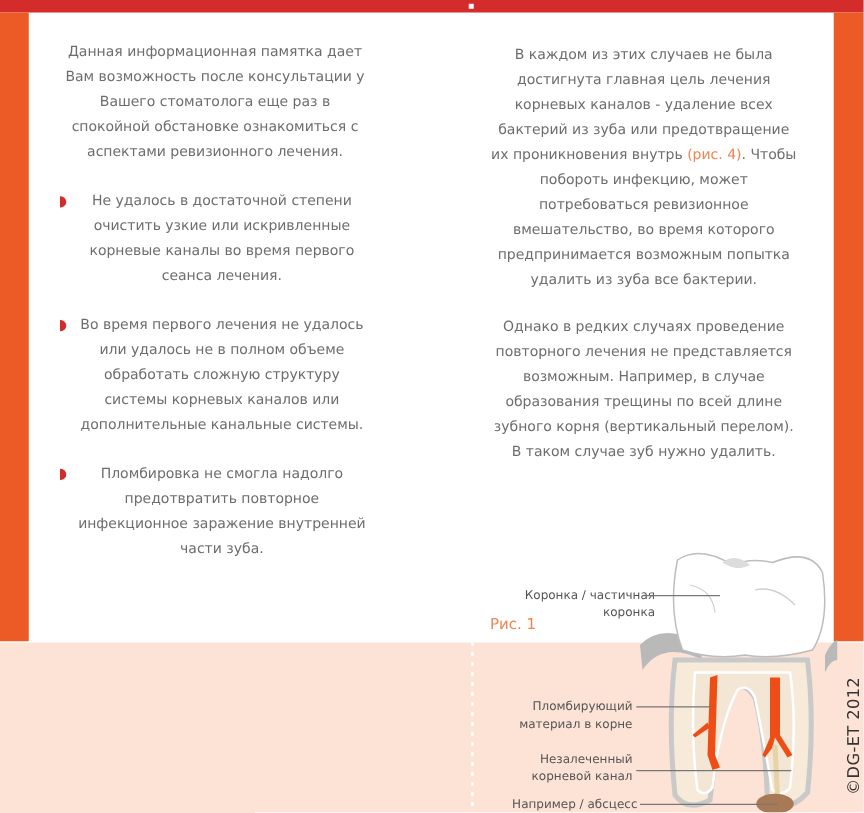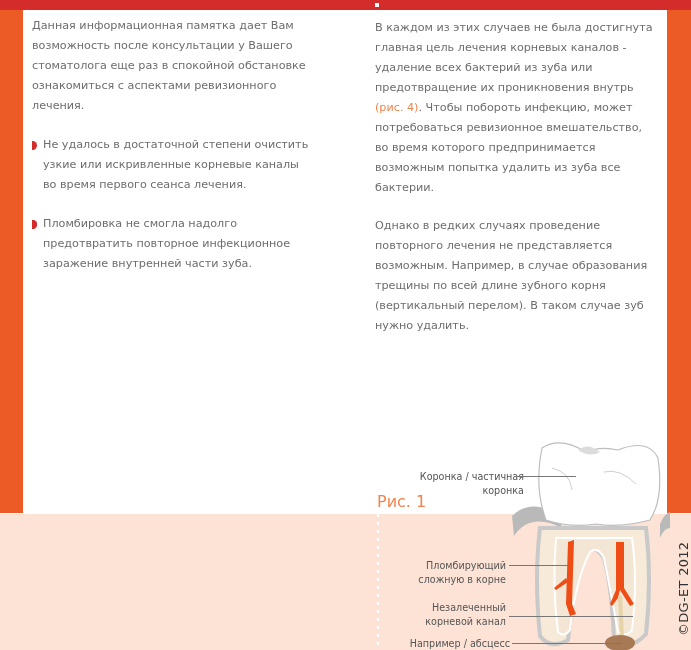"Данная информационная памятка дает Вам" .col p { margin: 0 -> 16px; text-align: none -> center }
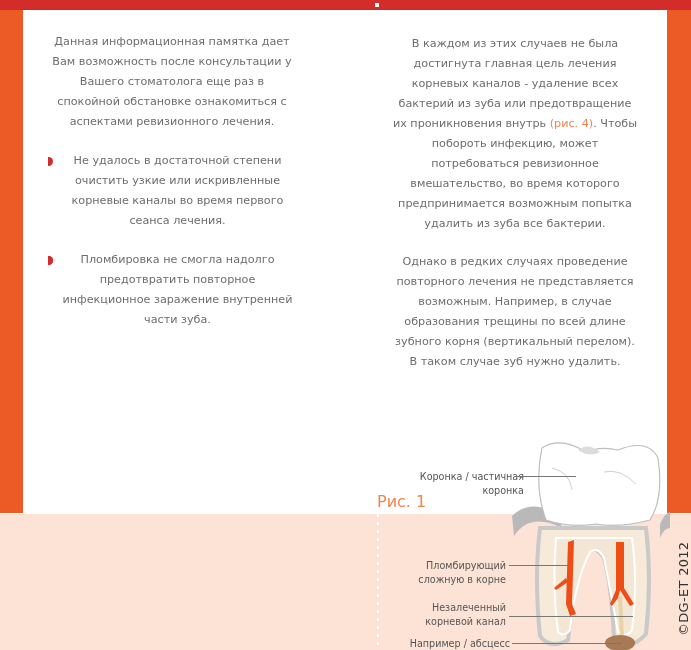"Во время первого лечения не" span { html: none -> <span>Во время первого лечения не удалось или удалось не в полном объеме обработать сложную структуру системы корневых каналов или дополнительные канальные системы.</span> }
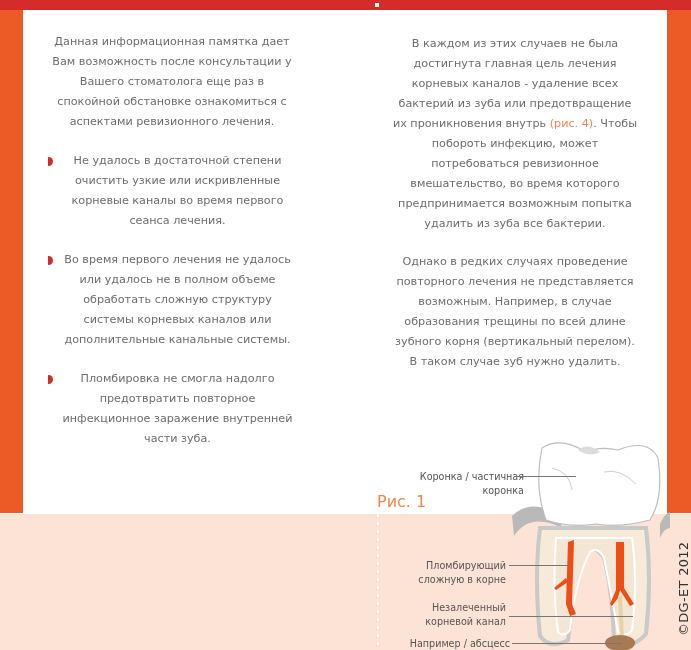"Рис. 1" .fig-label { font-size: 16px -> 12px; left: 377px -> 392px }
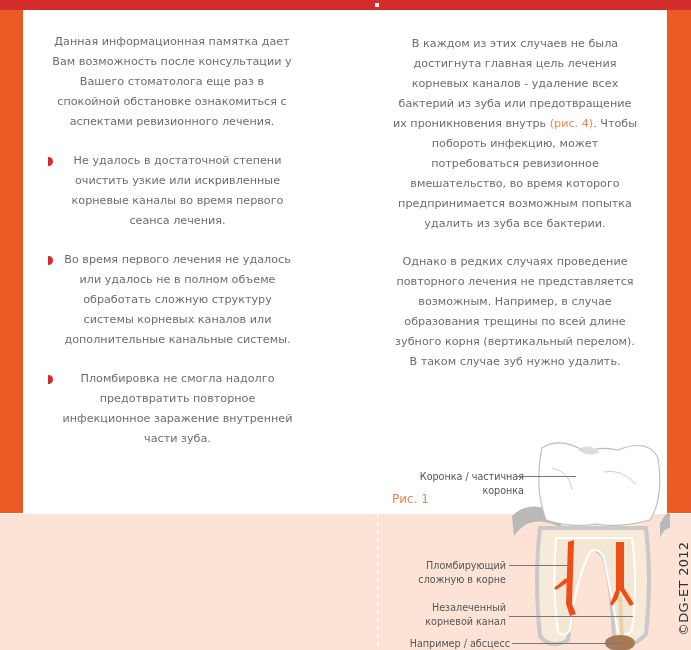"Пломбирующий сложную в корне" div.callout { text: сложную -> материал }
